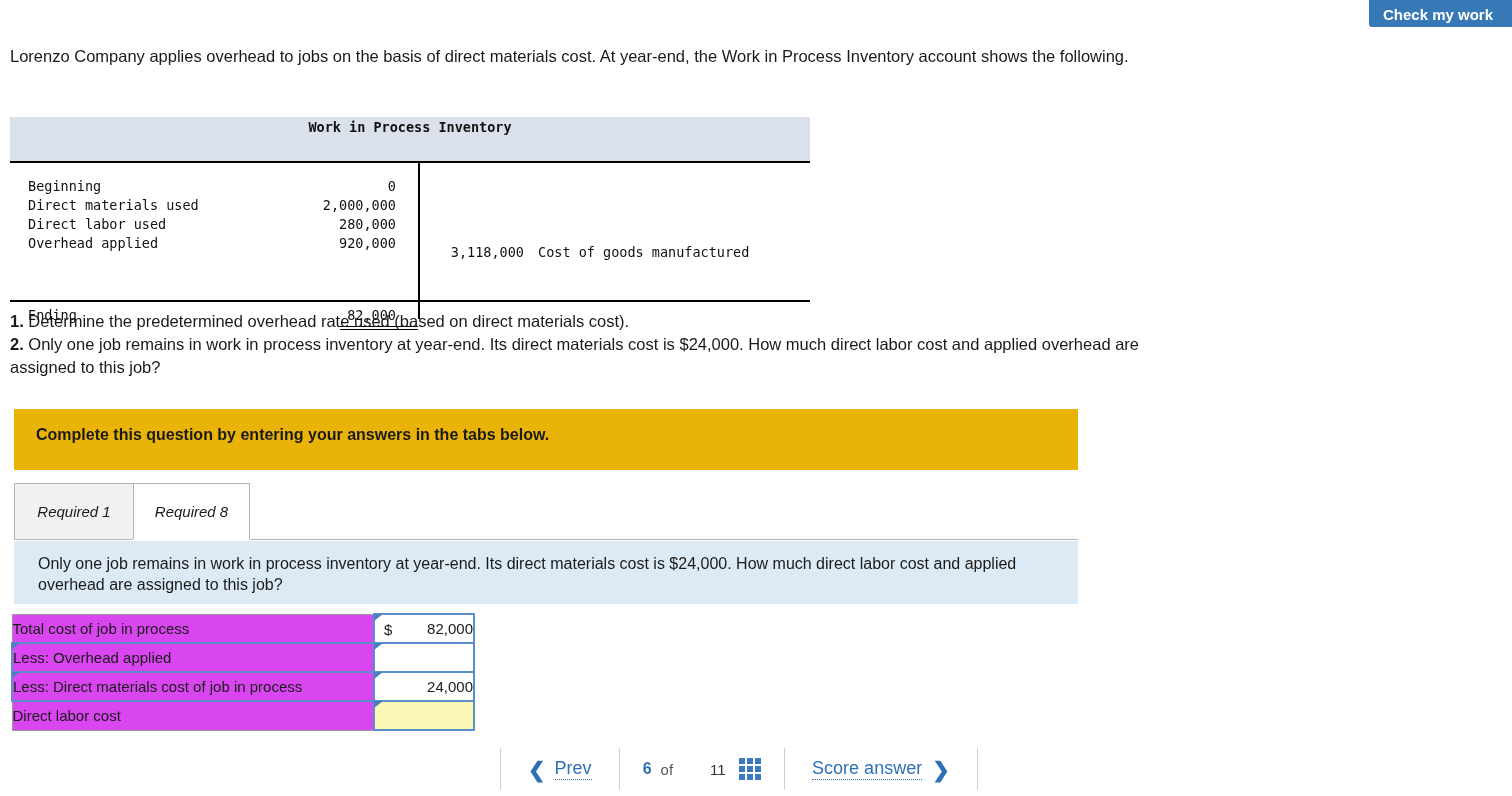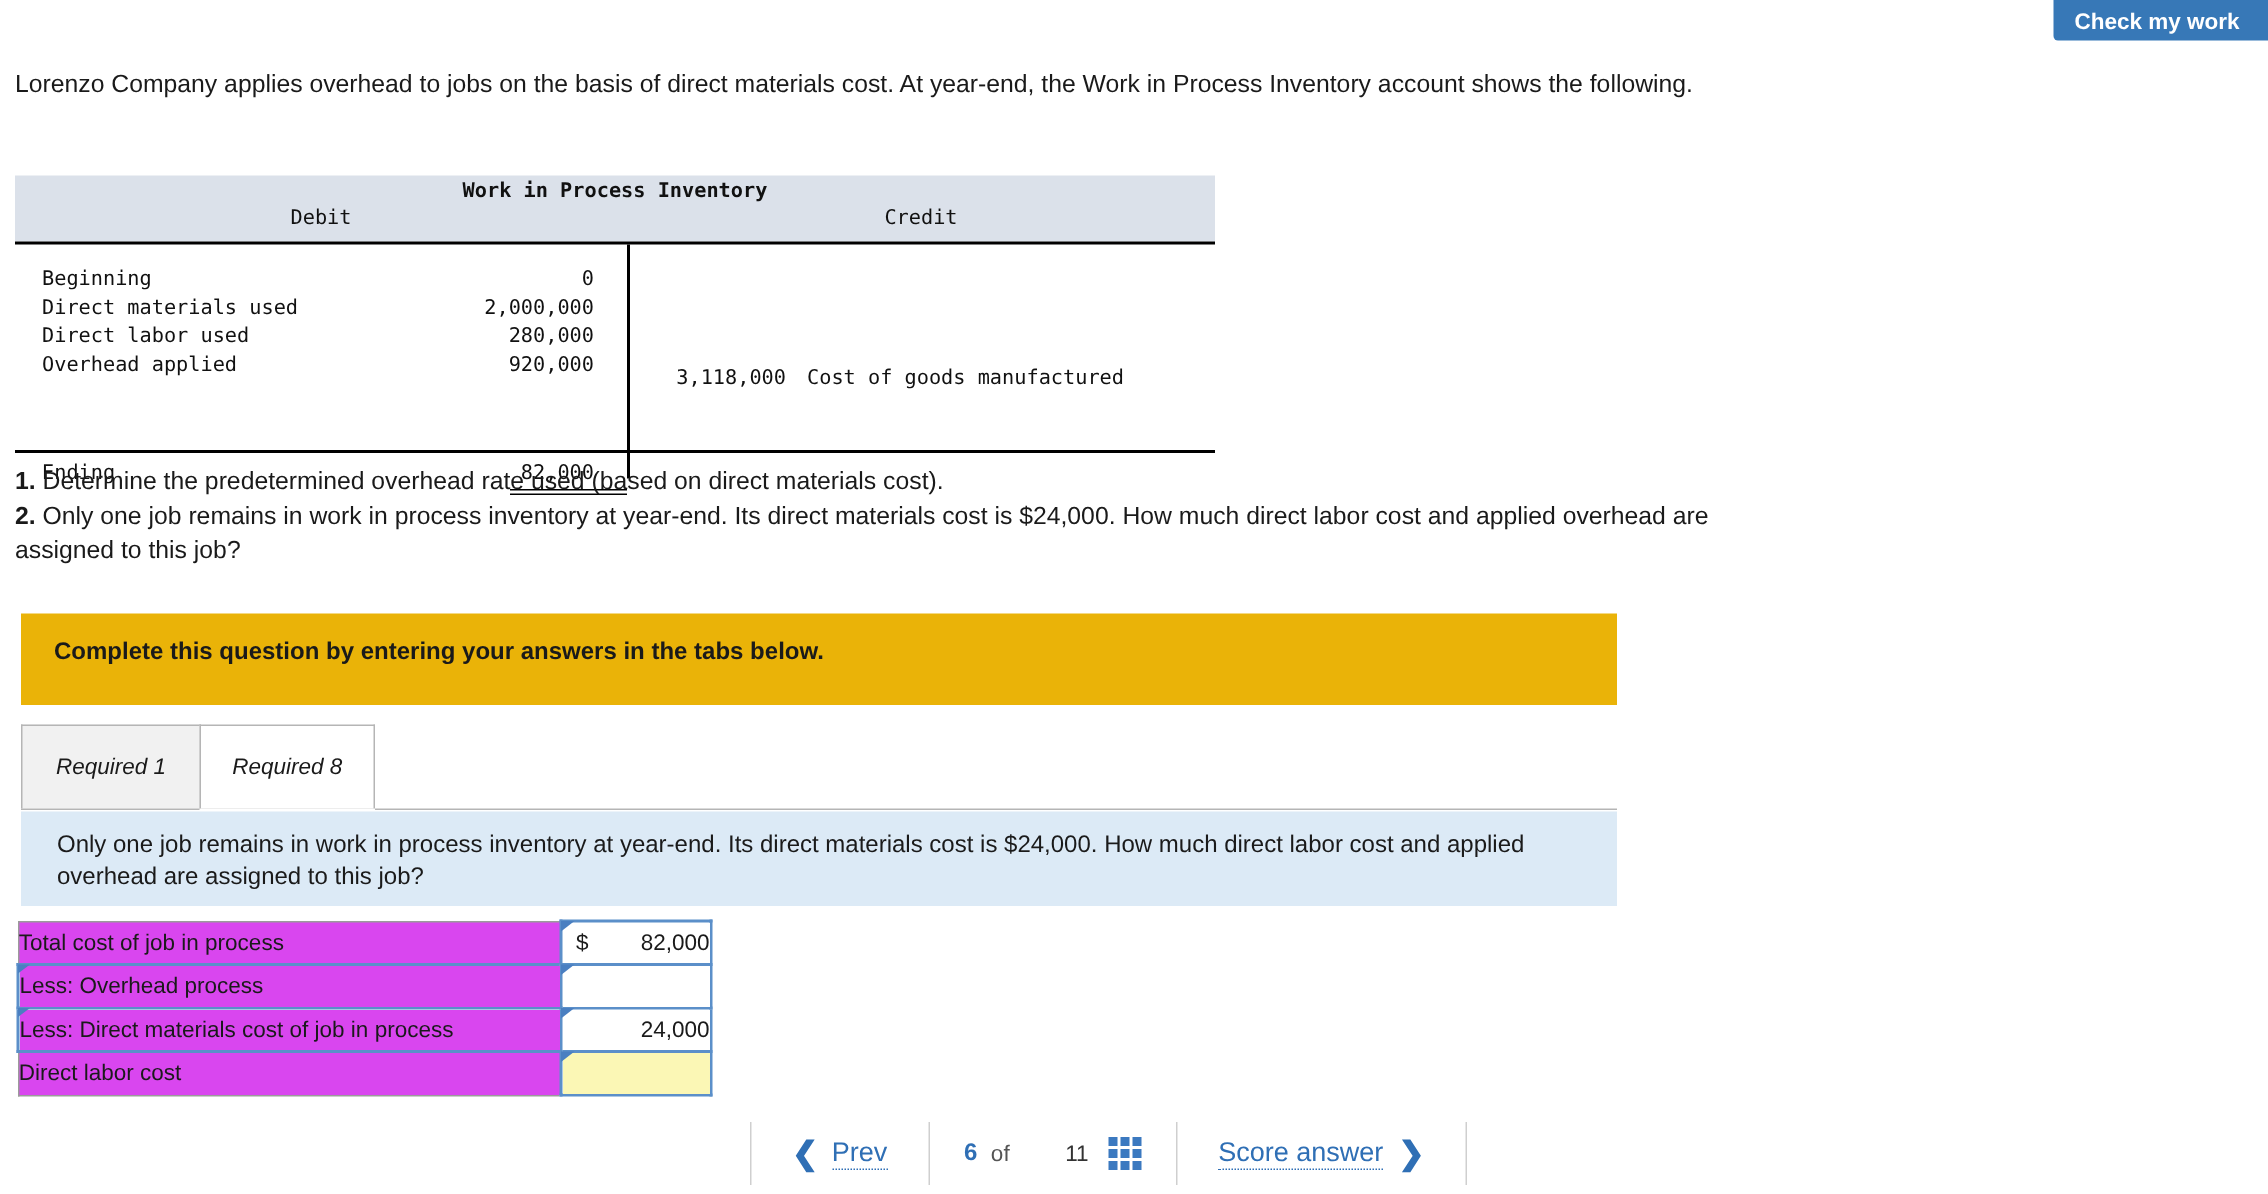"Debit" div.ta-subheads { html: <div> <div>Debit</div> <div>Credit</div> </div> -> none }
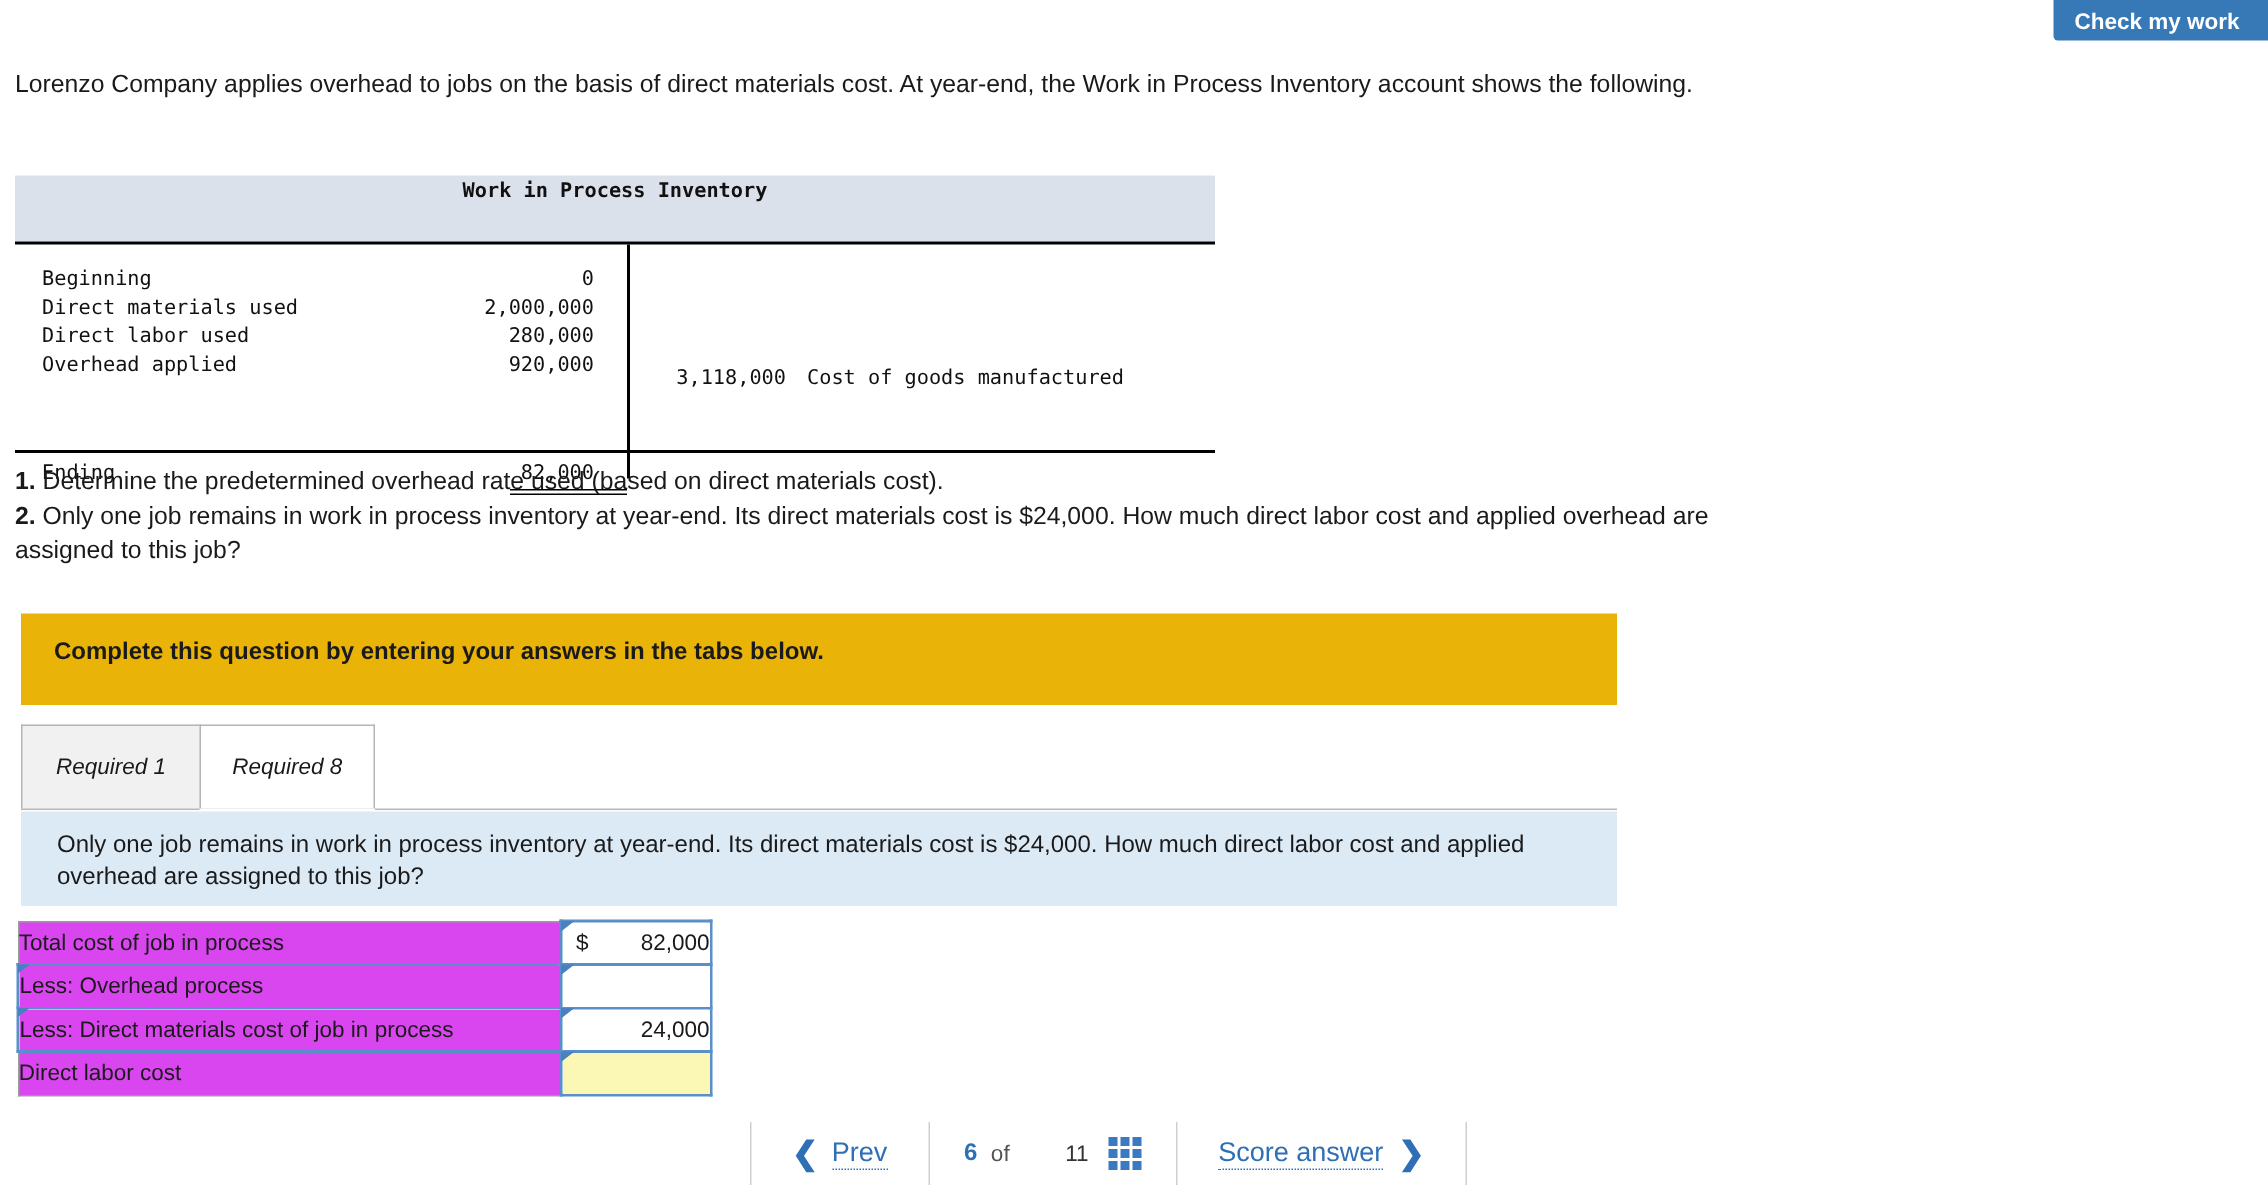"Less: Overhead process" span { text: process -> applied }
